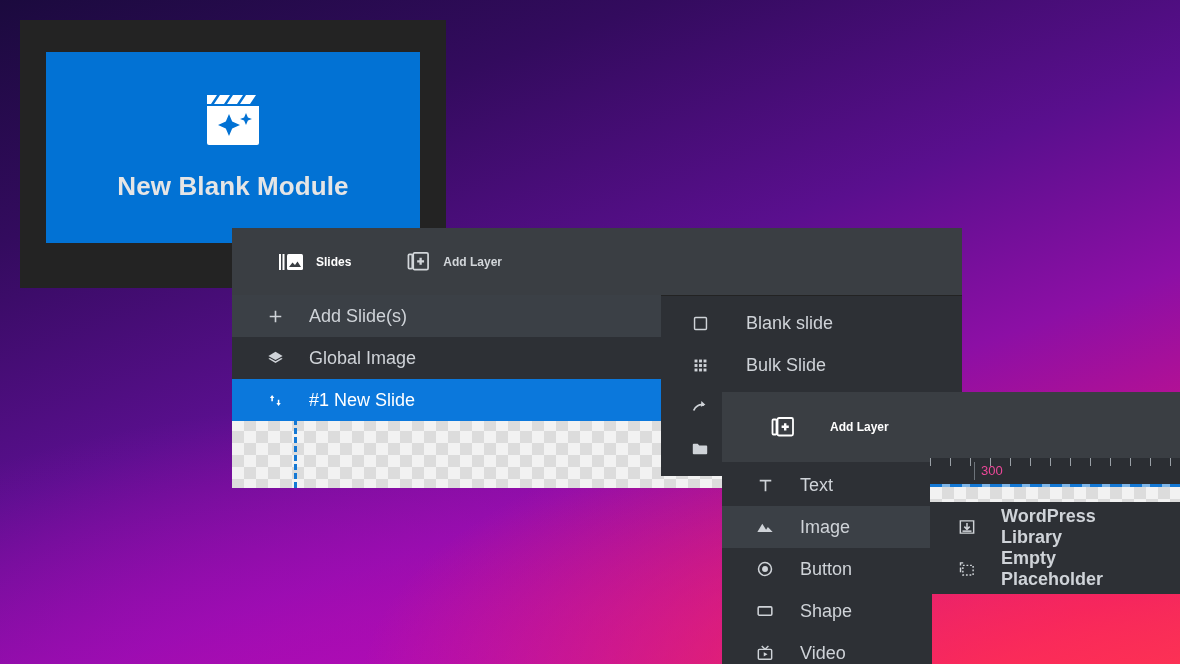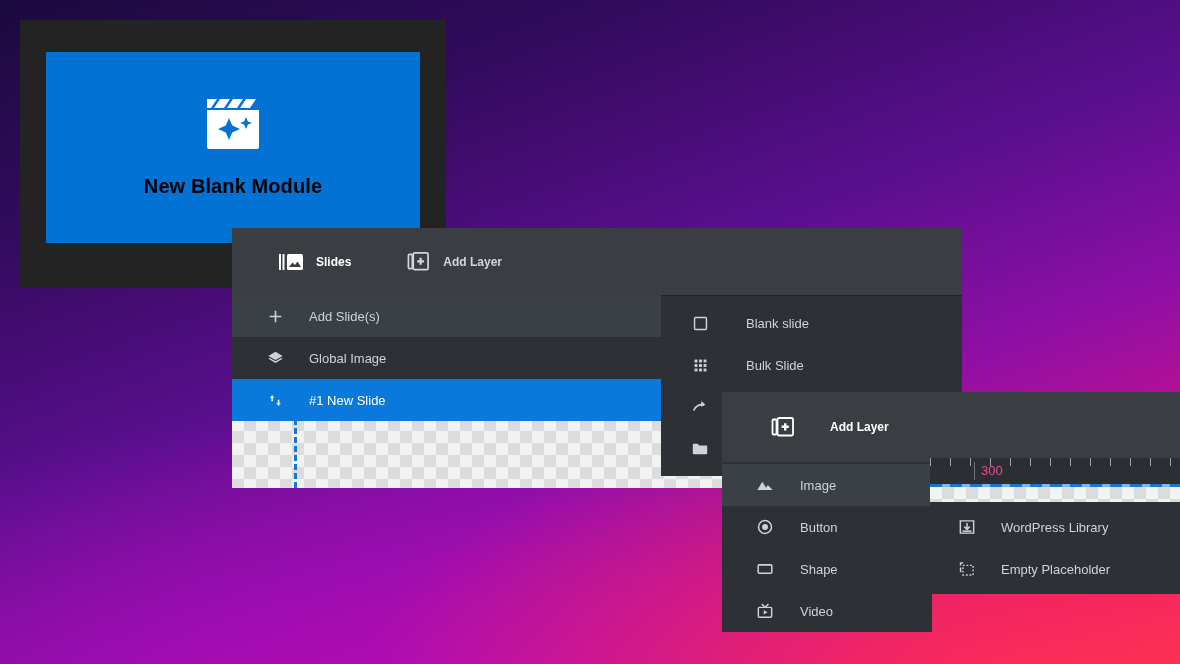"New Blank Module" .module-title { color: #000000 -> #e5e5e5; font-size: 20px -> 26px }
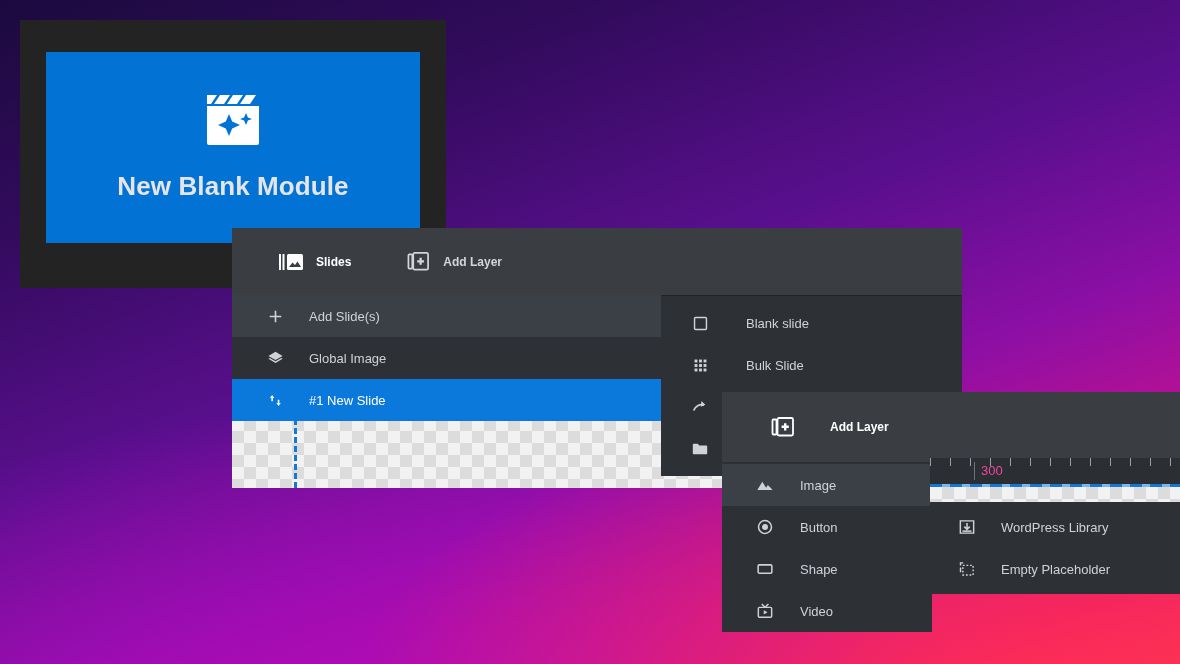"Add Slide(s)" .menu-item { font-size: 13px -> 18px }
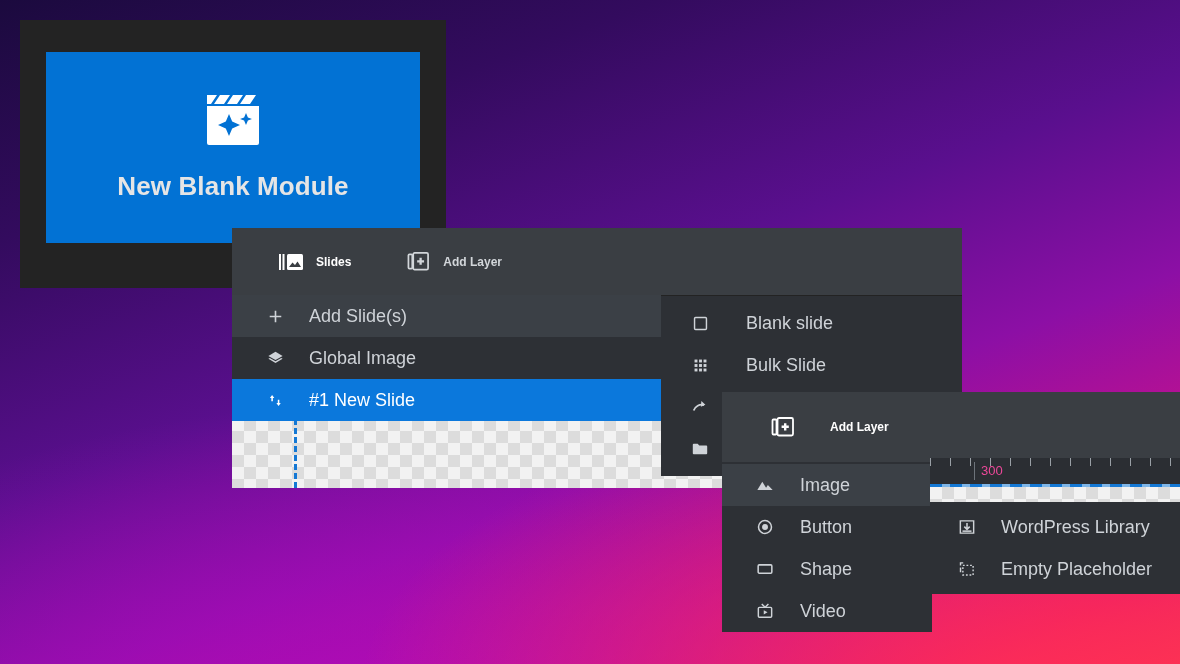"Text" div.menu-item { html: none -> <div> <span> <svg> <path></path> </svg> </span> <span>Text</span> </div> }
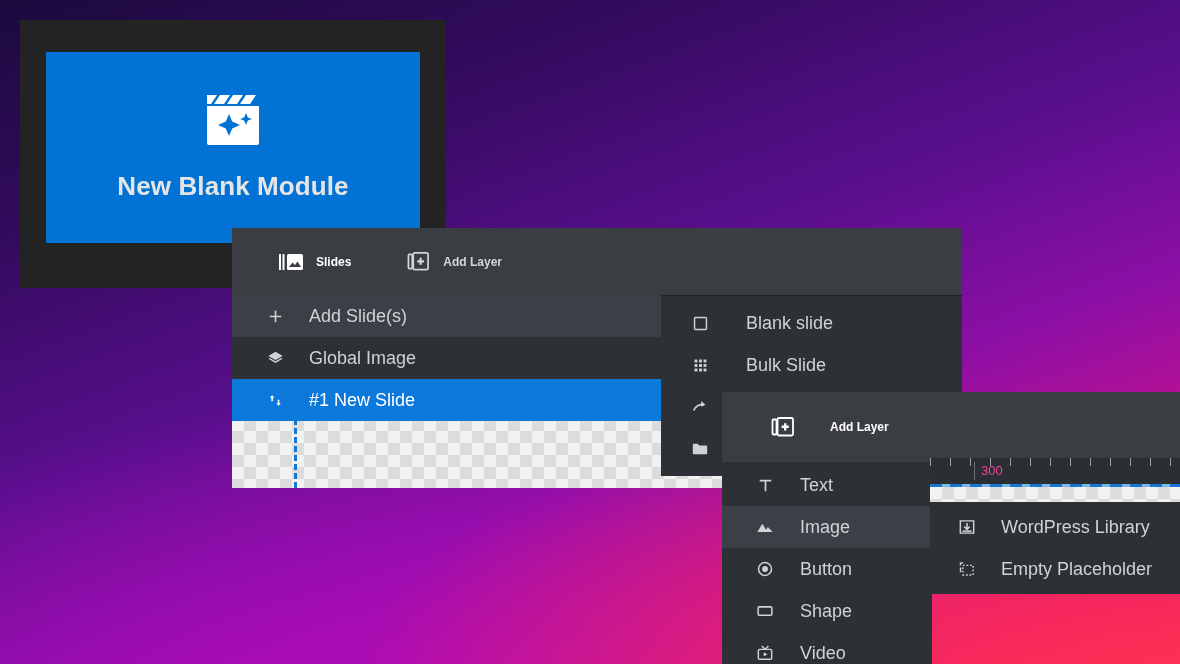"WordPress Library" .library-menu .menu-item { font-weight: none -> bold }
